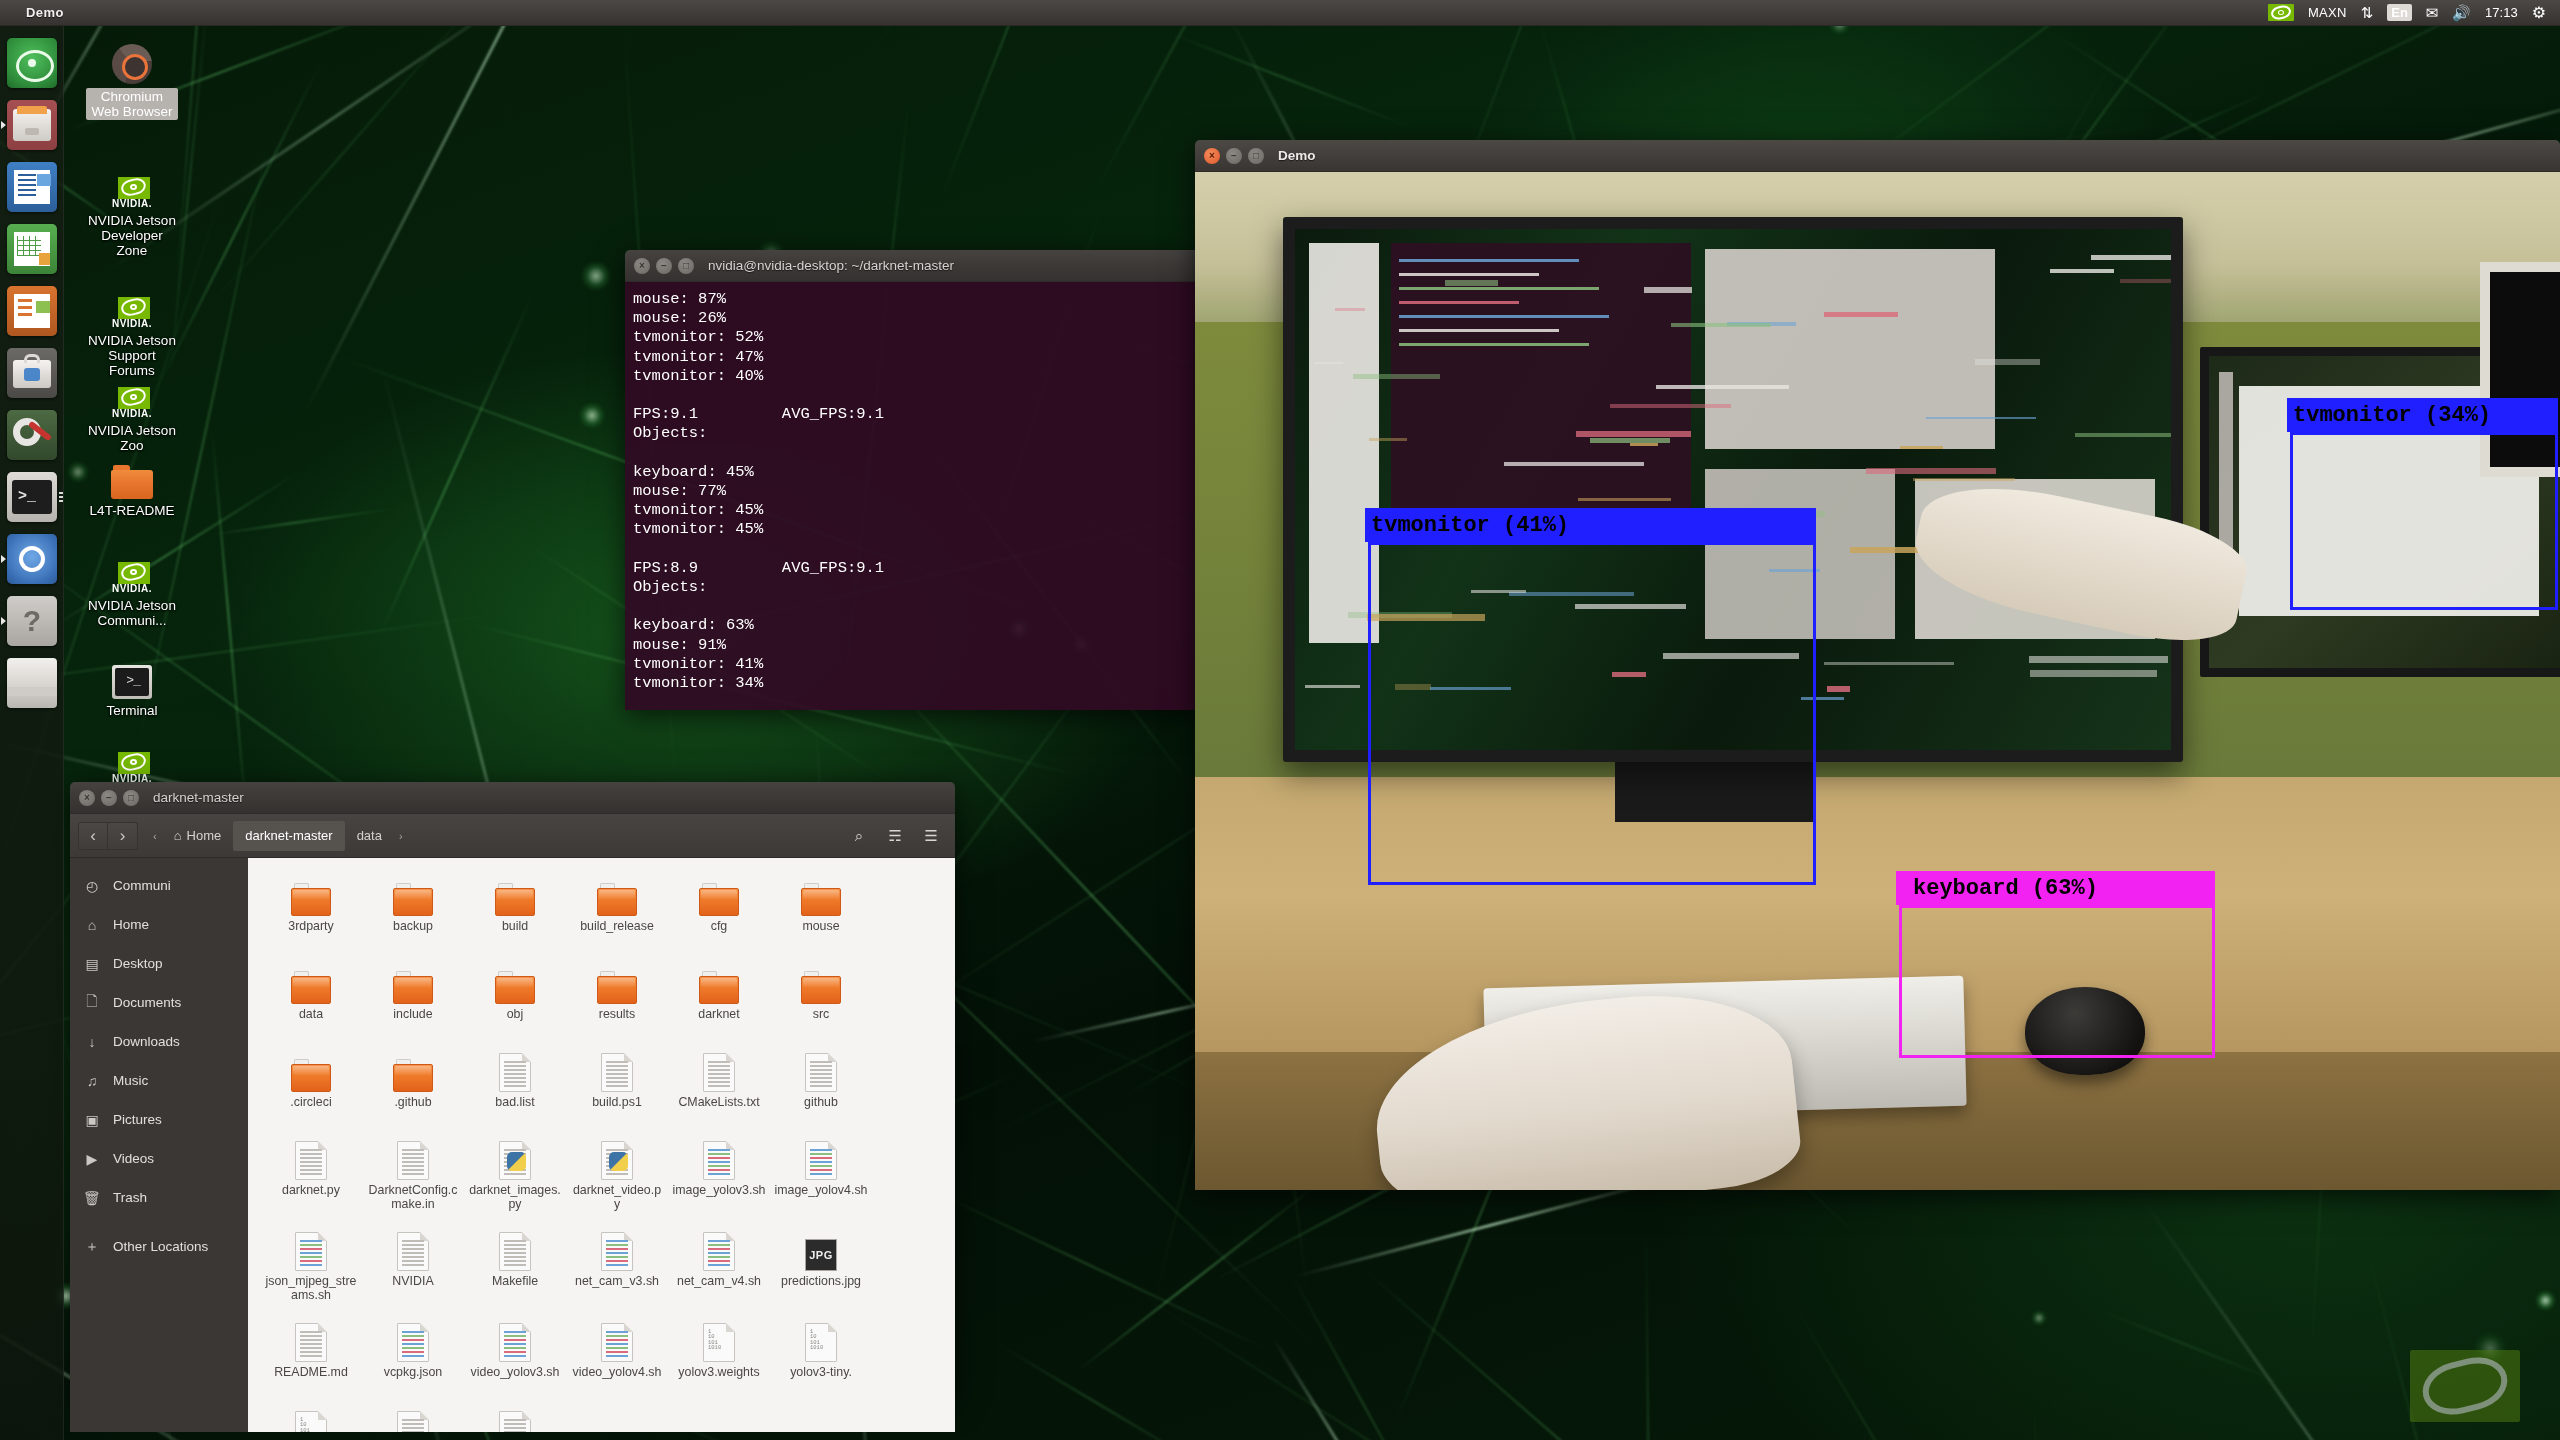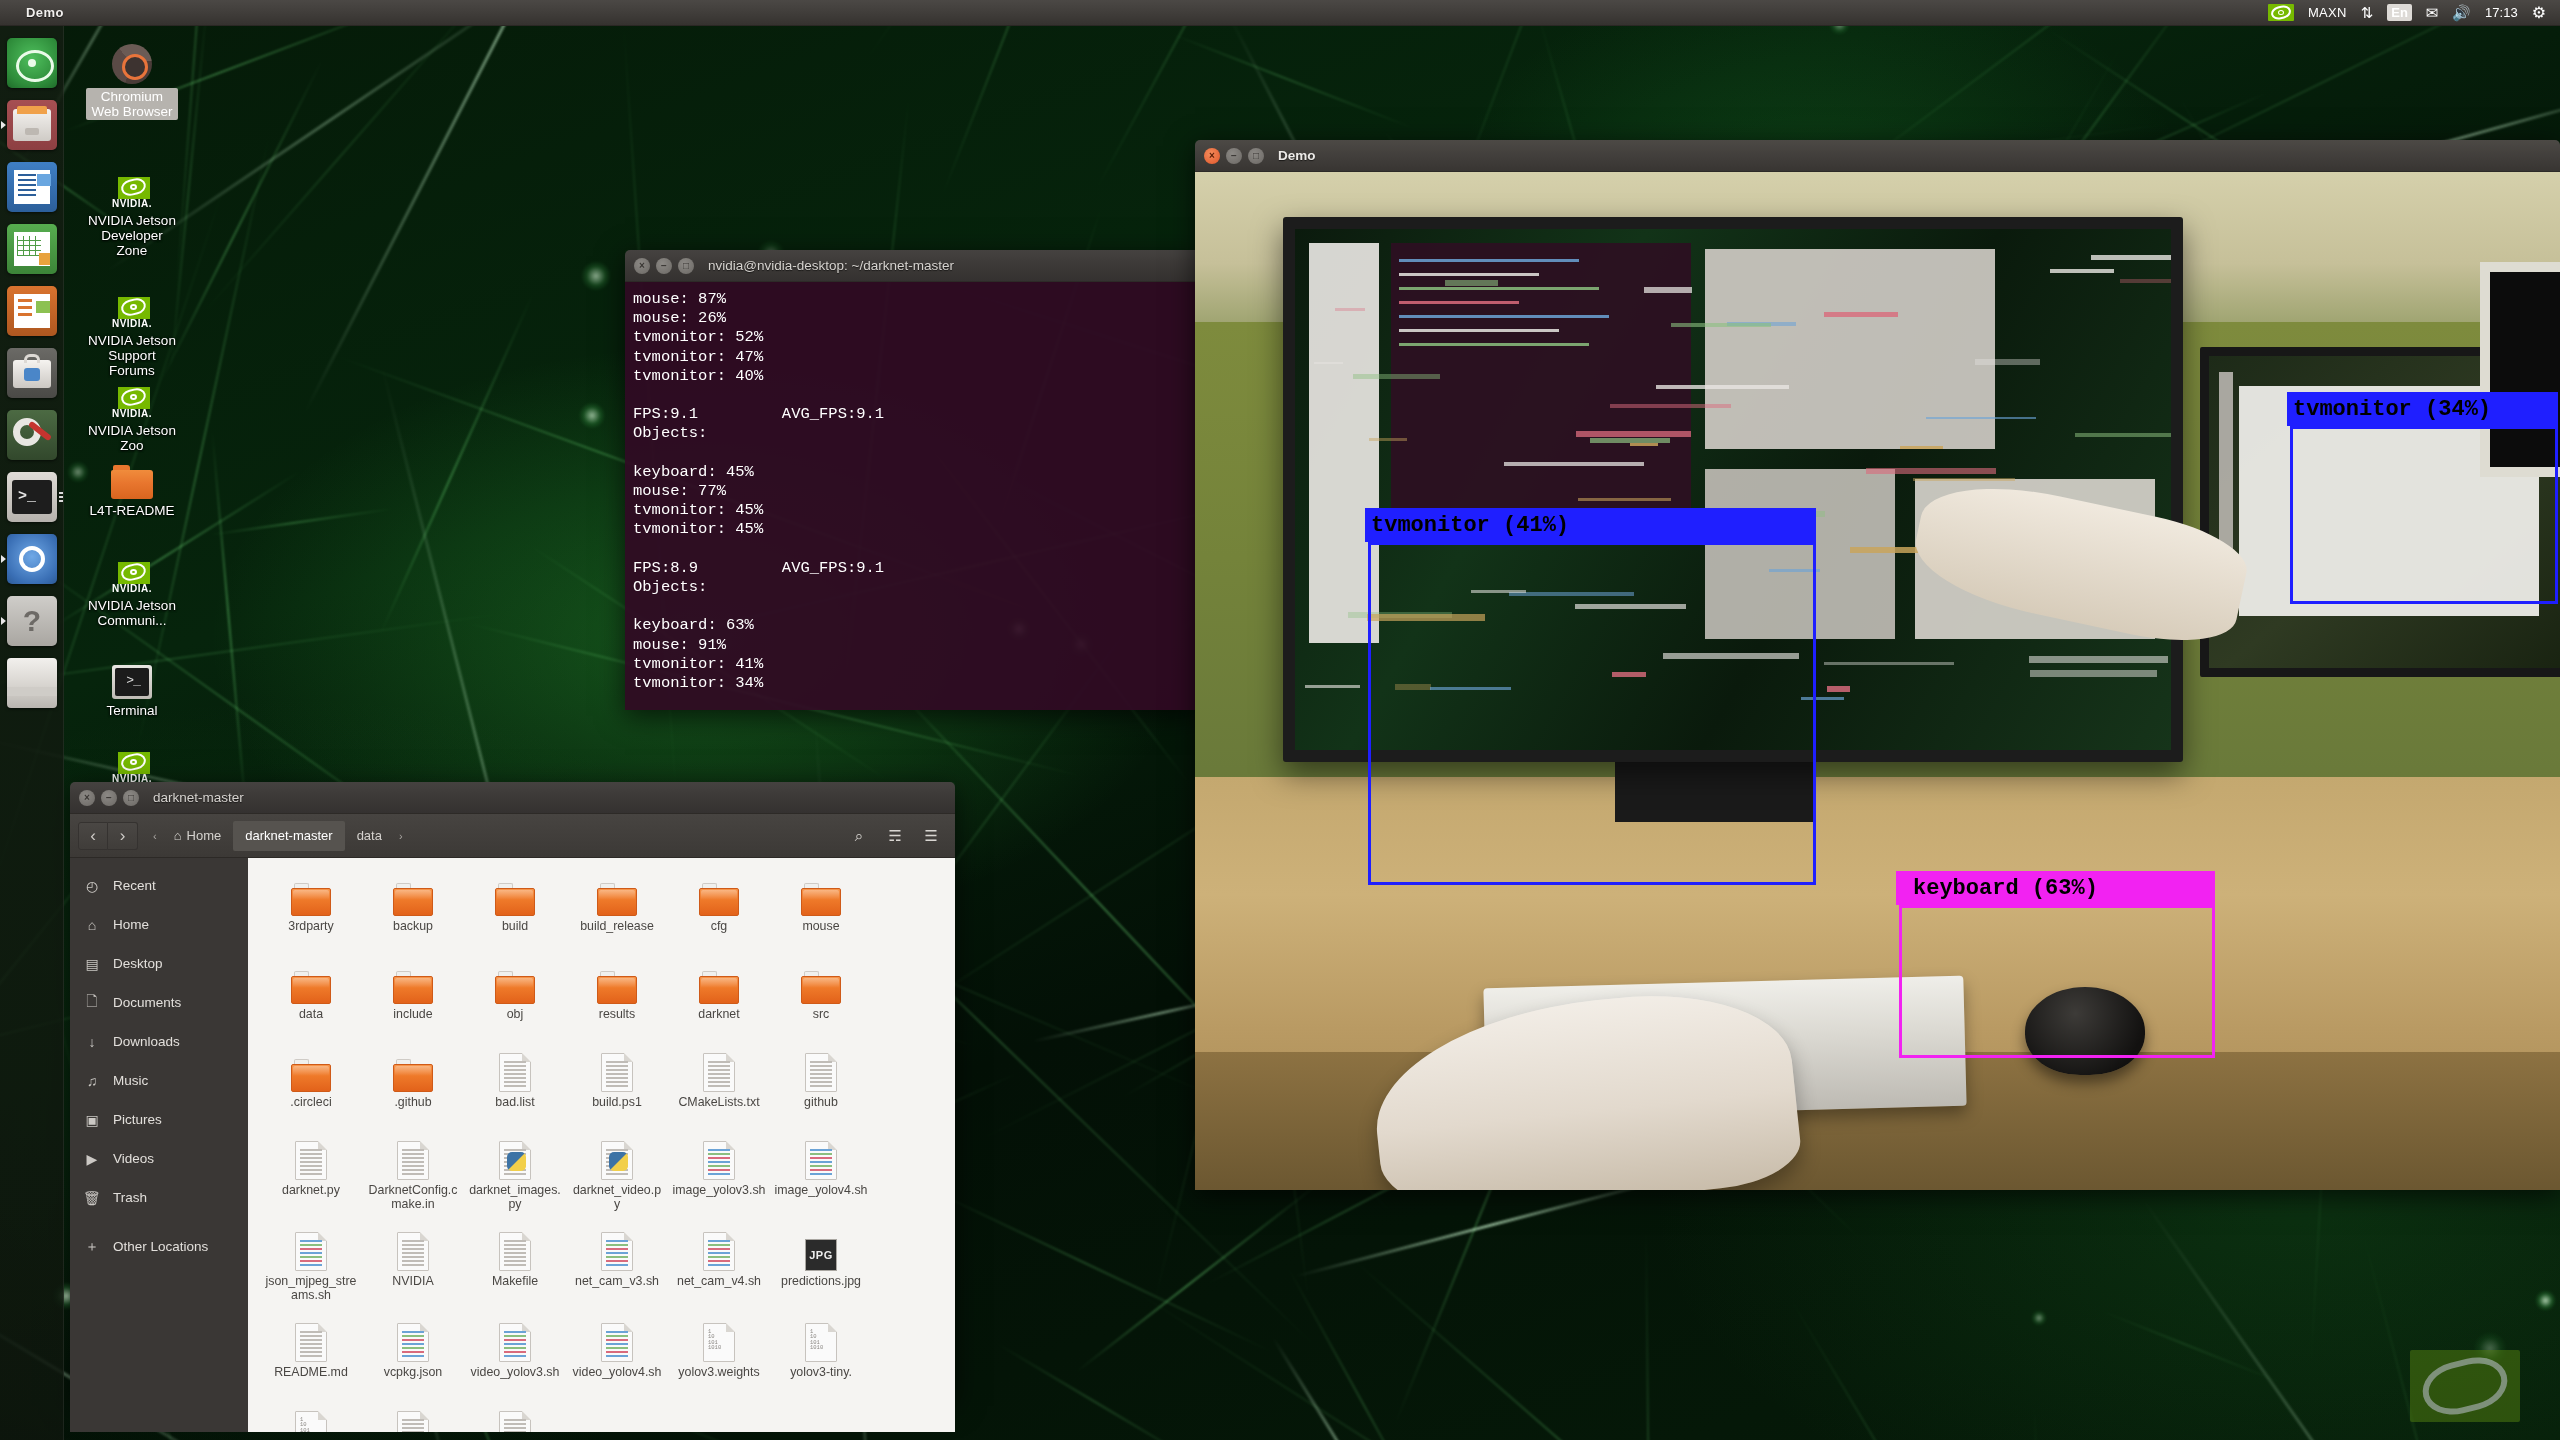"tvmonitor (34%)" div.det { top: 254px -> 260px }
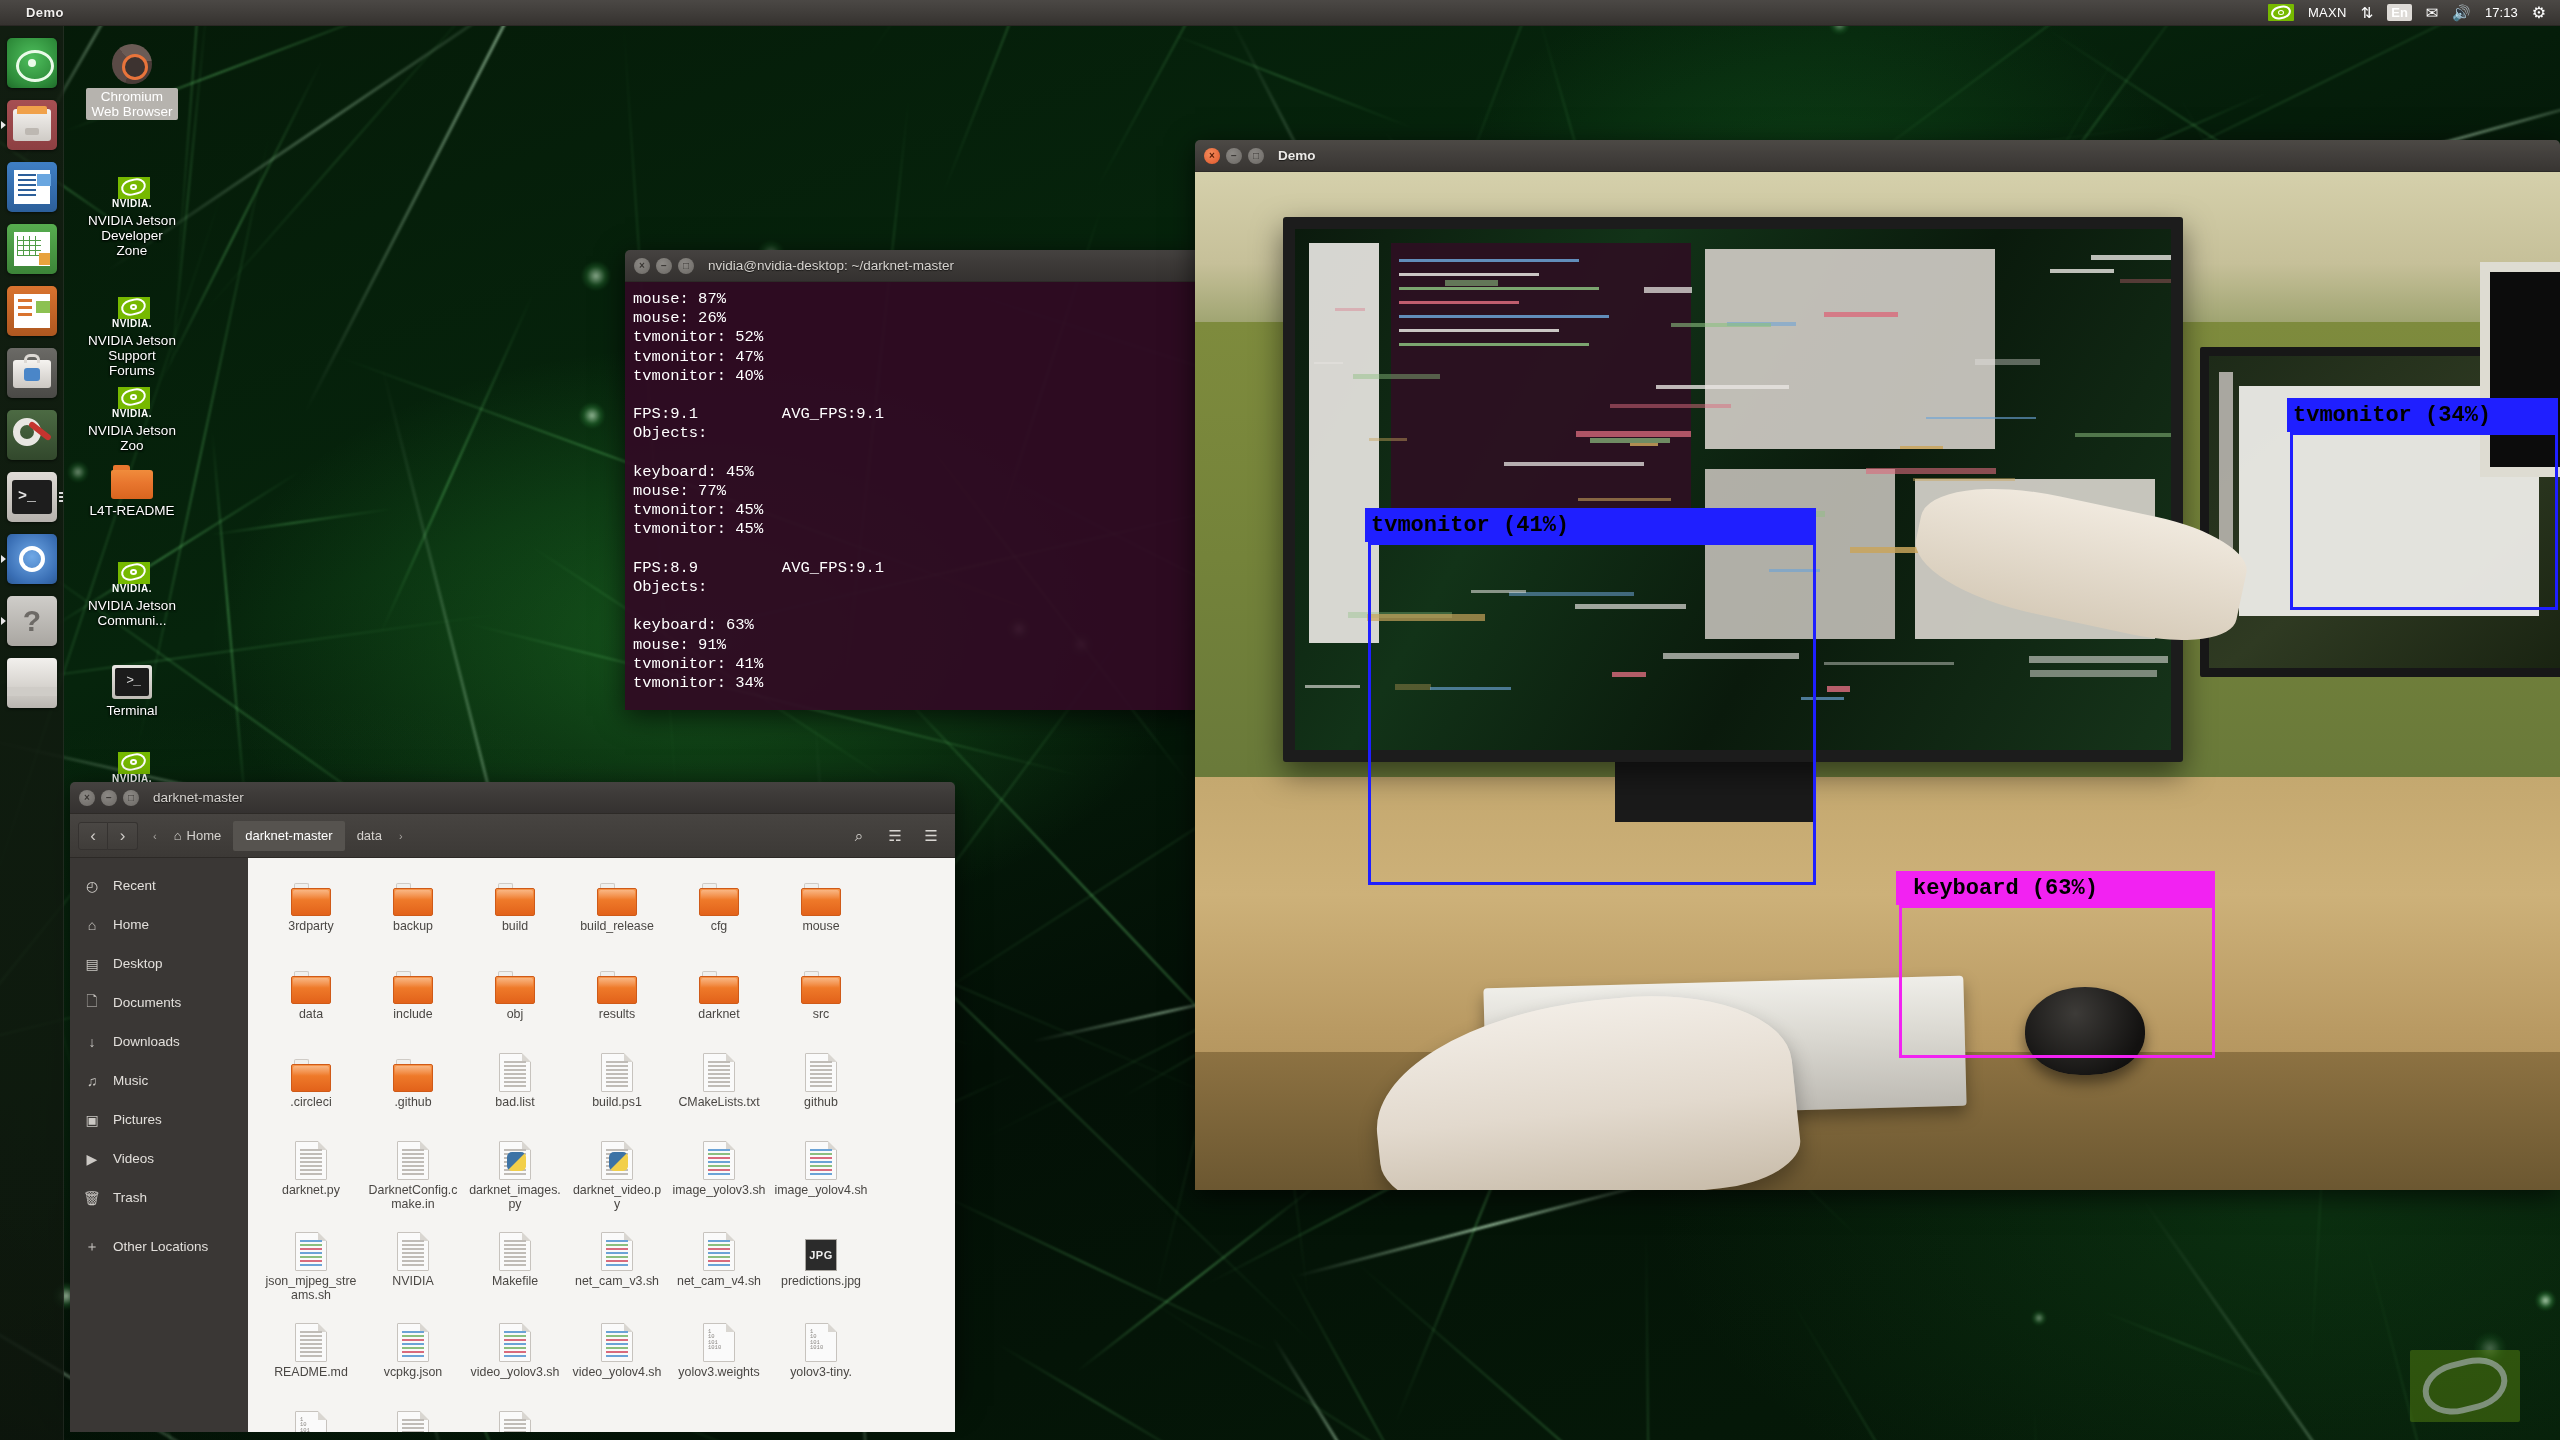"Recent" span { text: Recent -> Communi }
